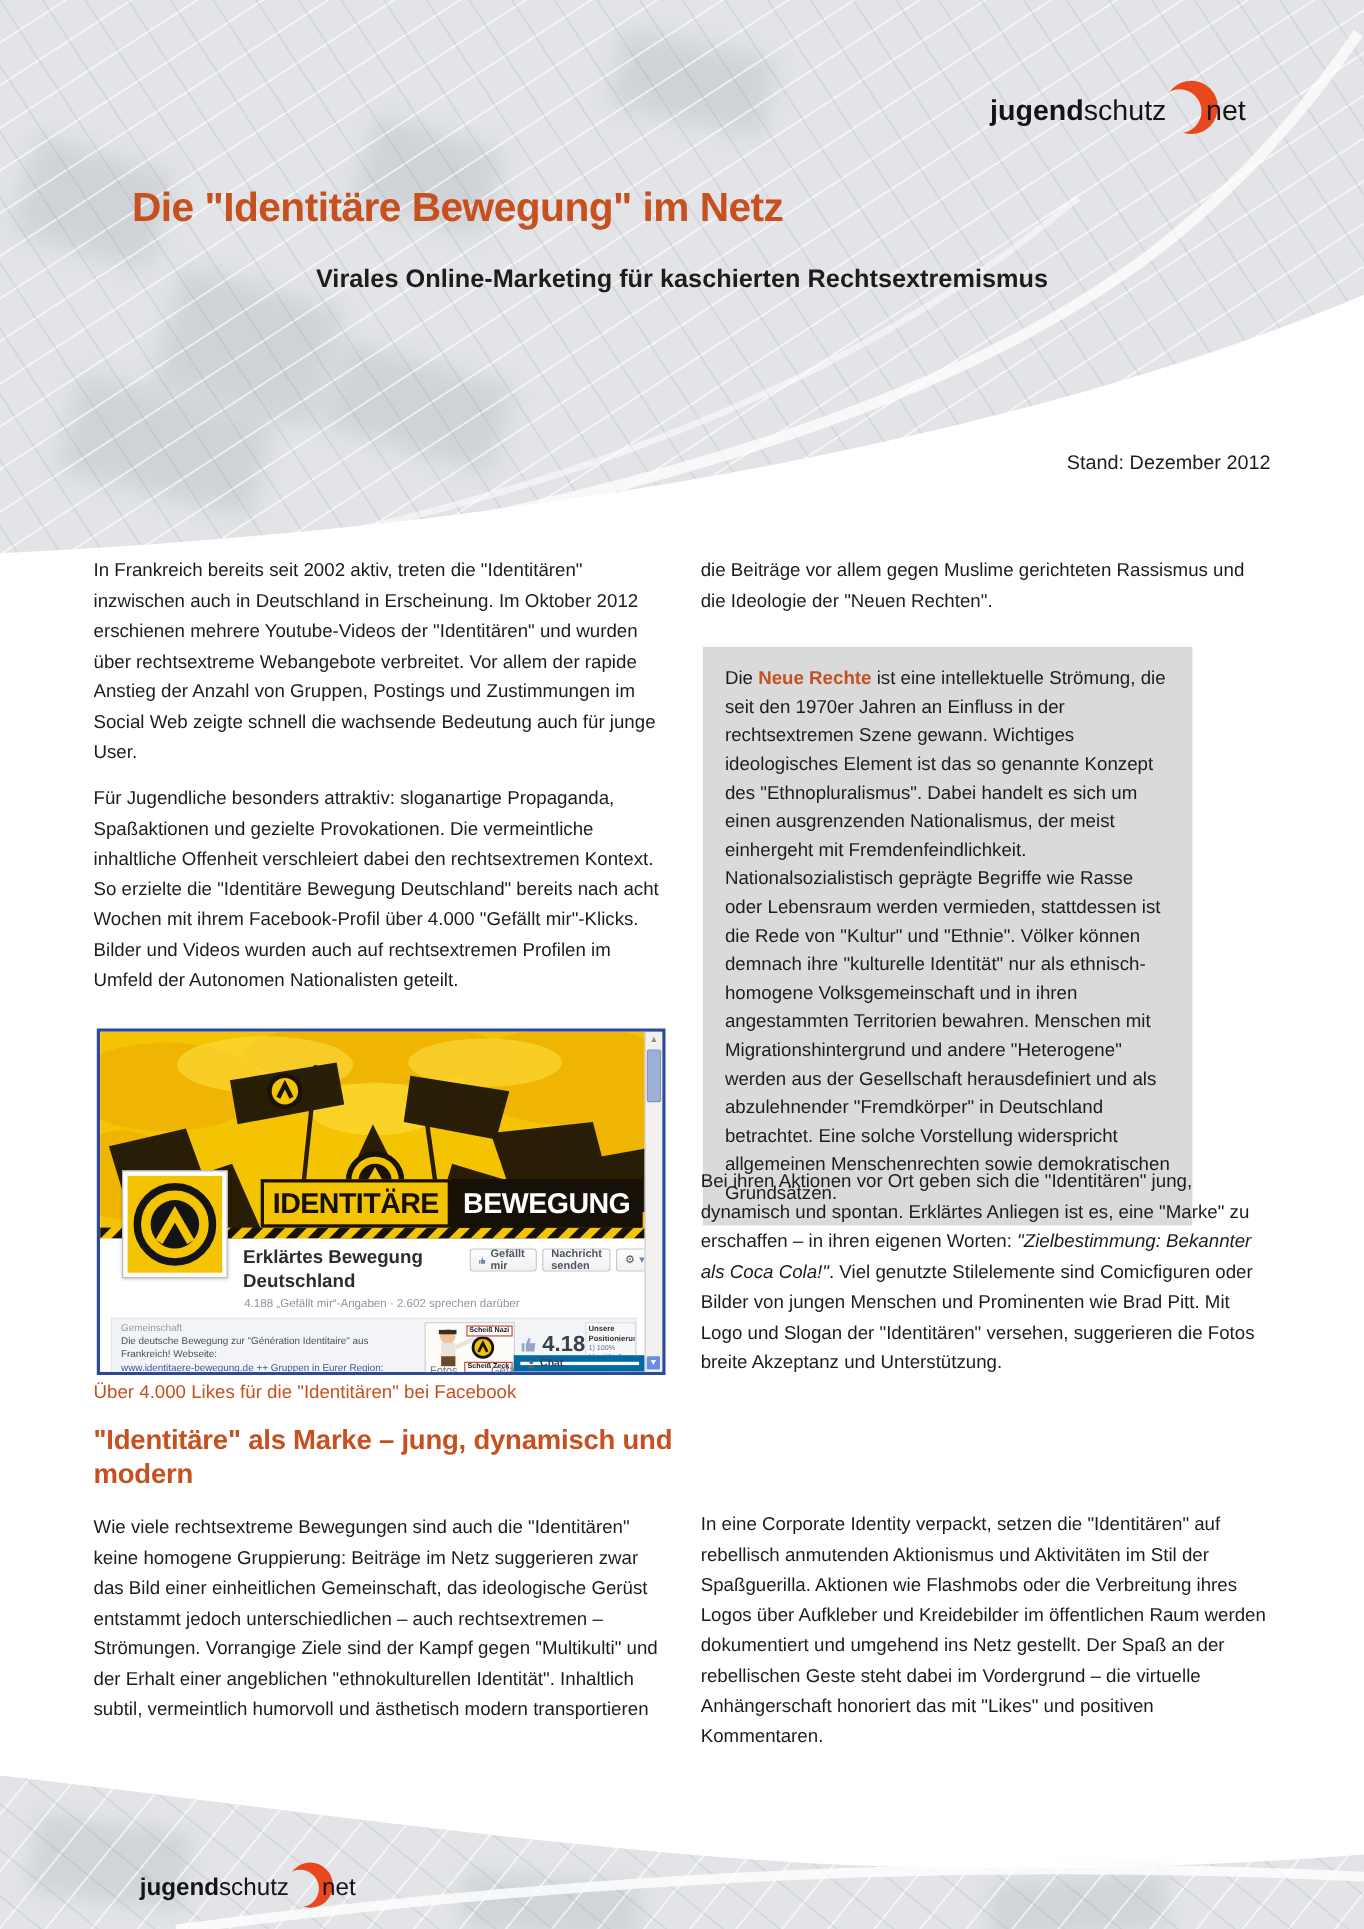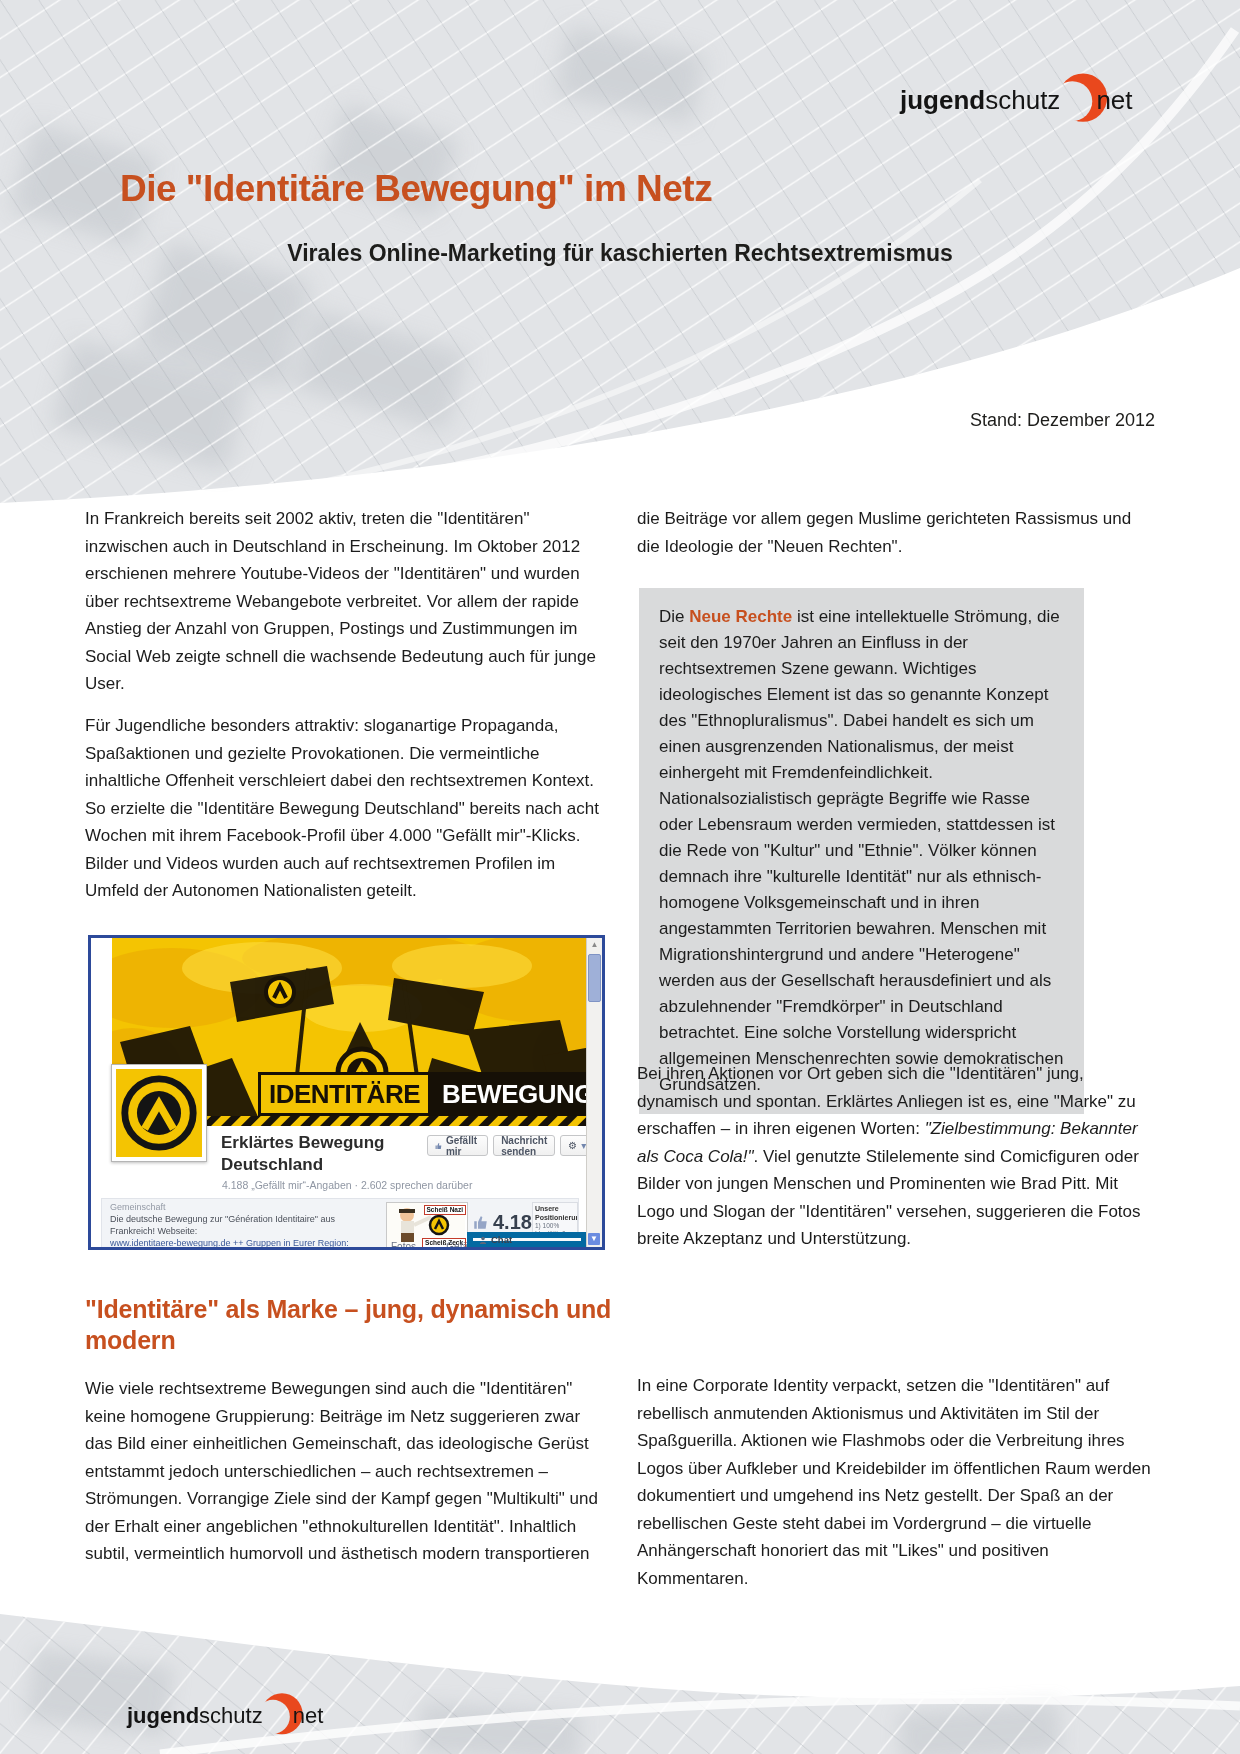"IDENTITÄRE" .fb-cover { margin-left: 21px -> none }
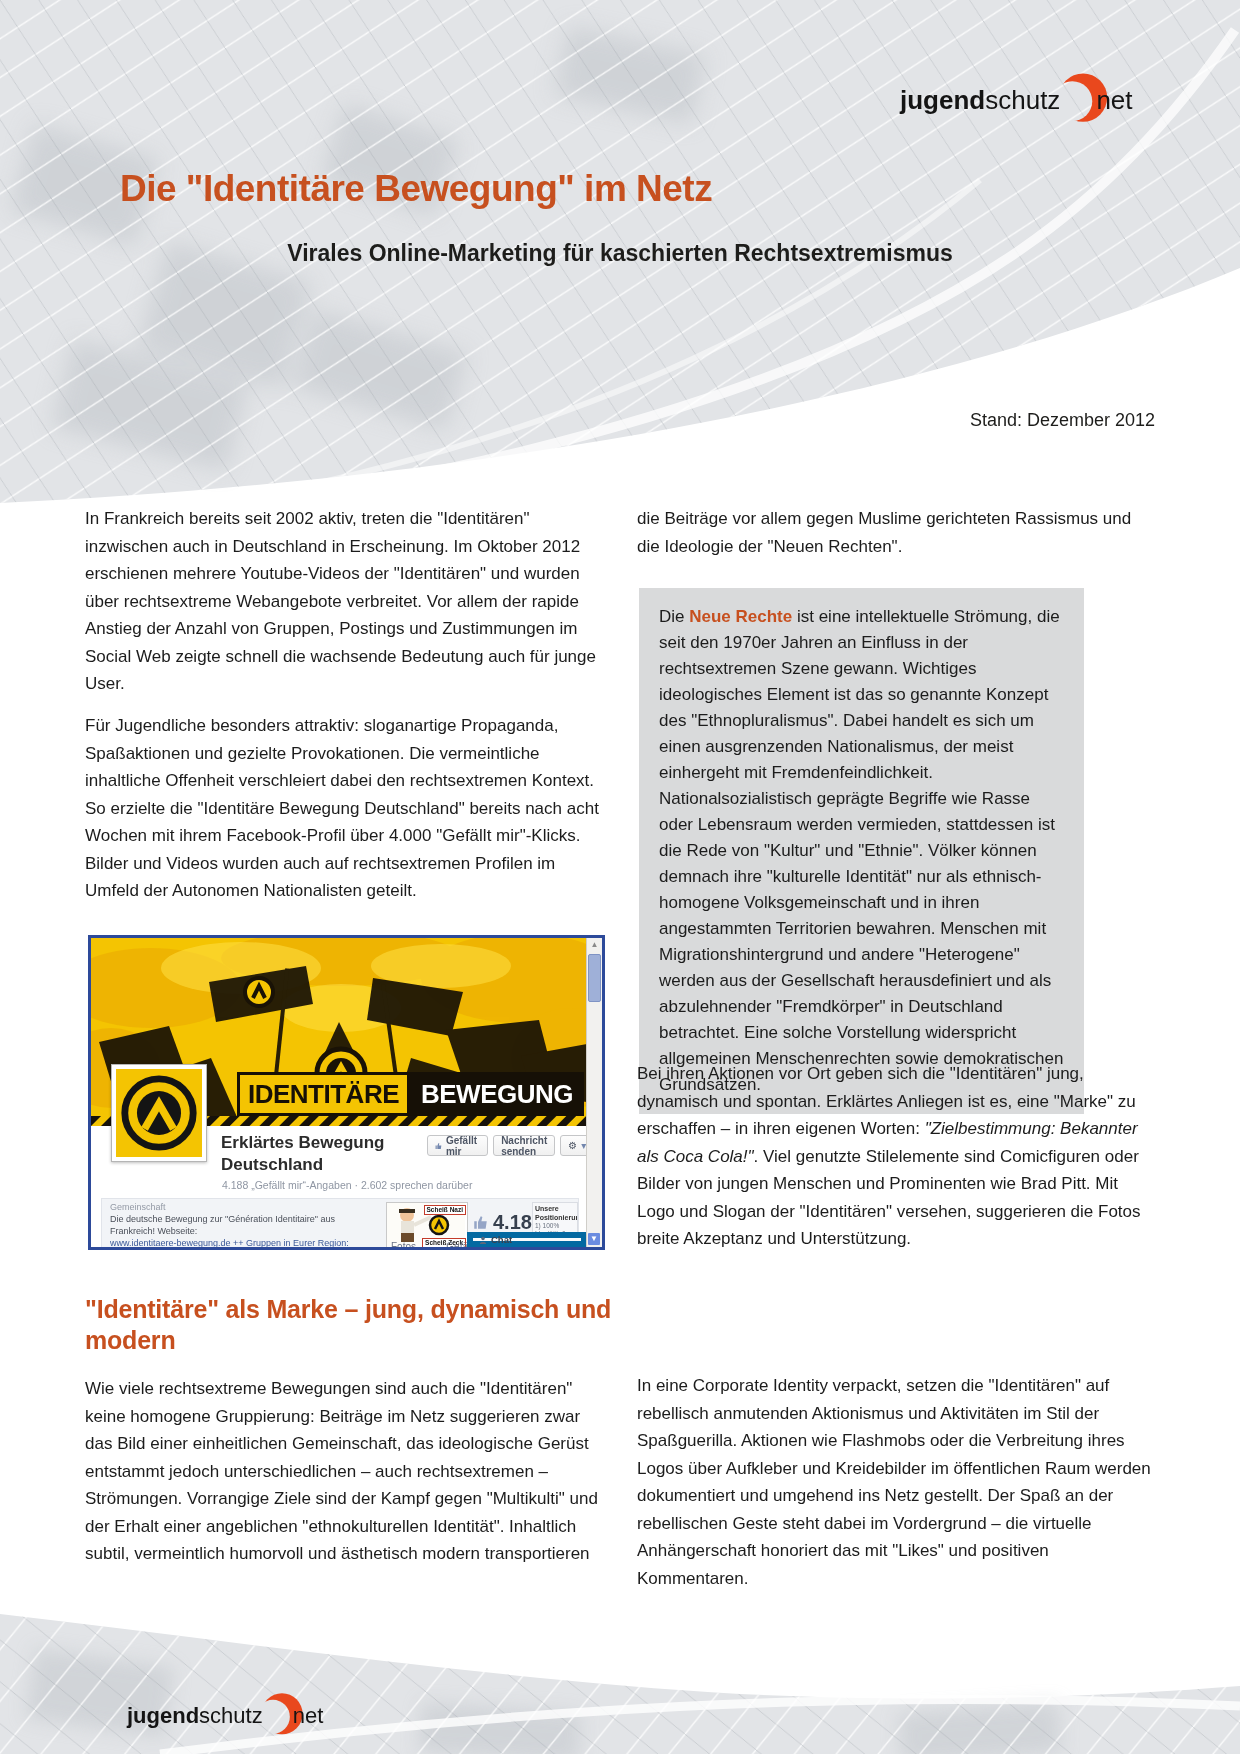"Über 4.000 Likes für die" div.abs { html: none -> <div>Über 4.000 Likes für die "Identitären" bei Facebook</div> }
